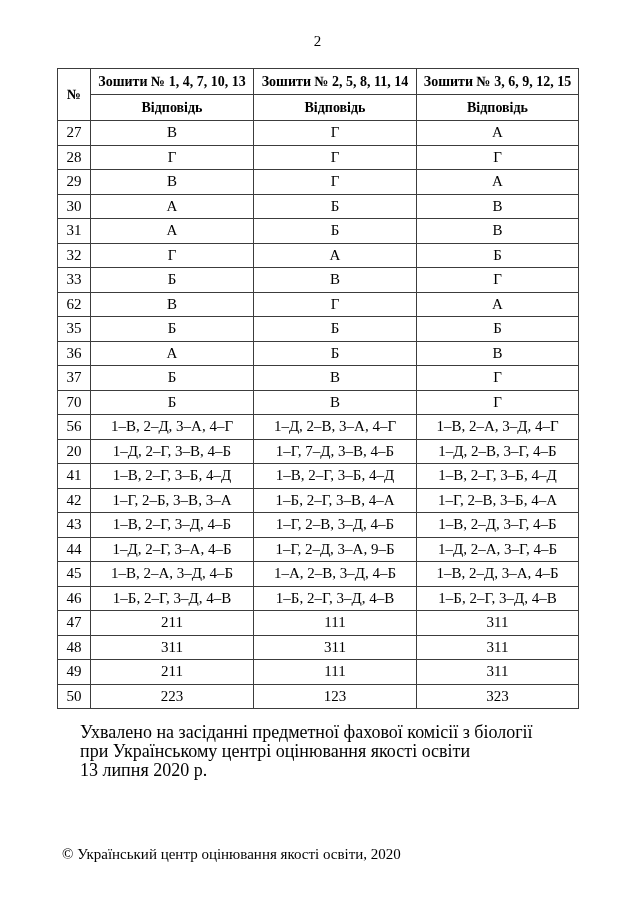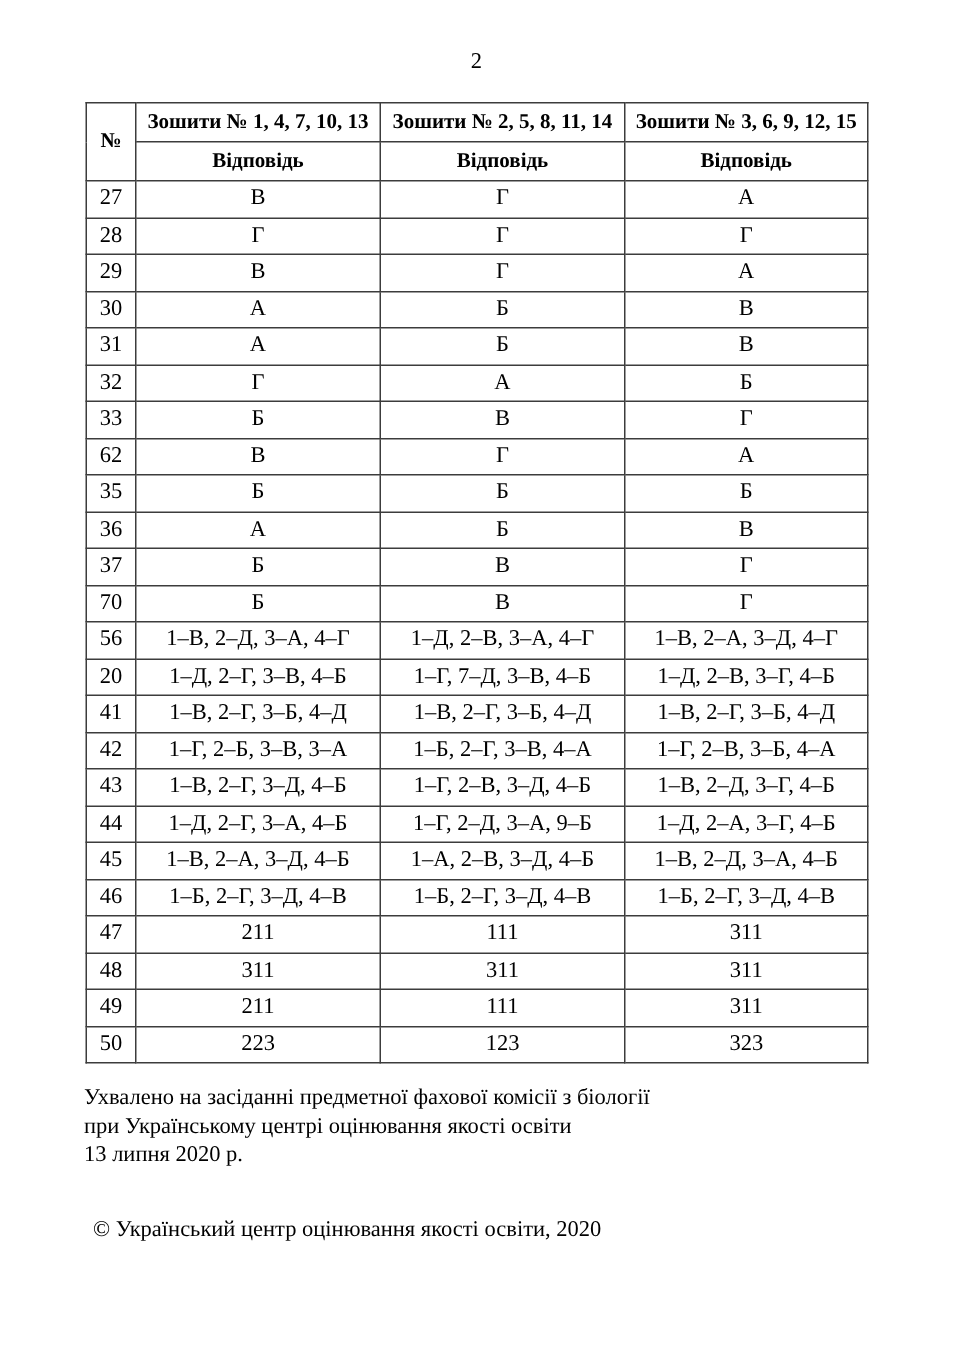"Ухвалено на засіданні предметної фахової" .approval { font-size: 15px -> 18px; left: 56px -> 80px }
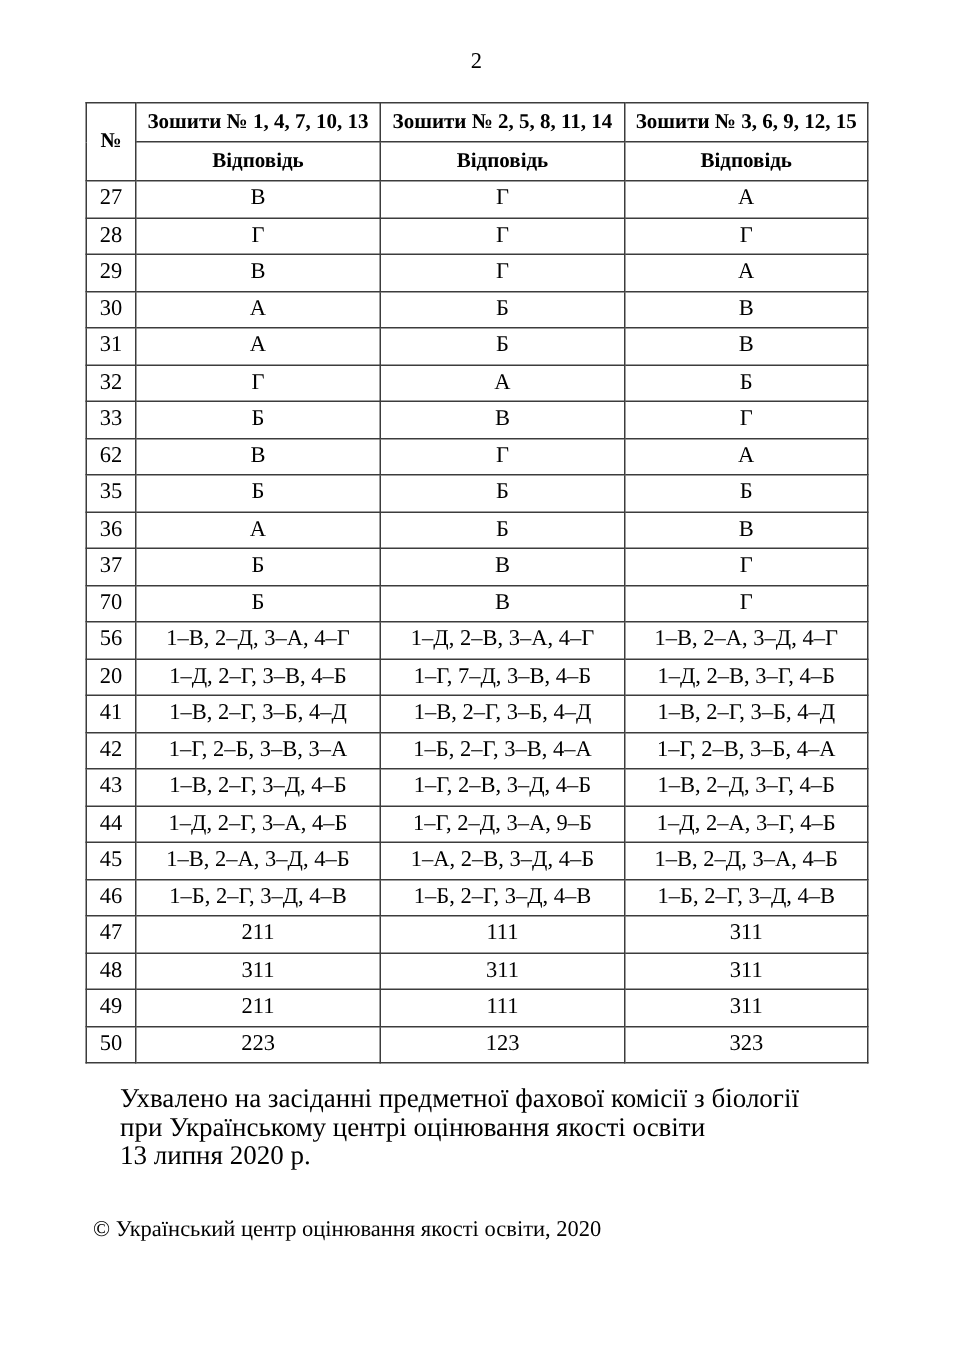"© Український центр оцінювання якості" .footer { top: 812px -> 846px }
